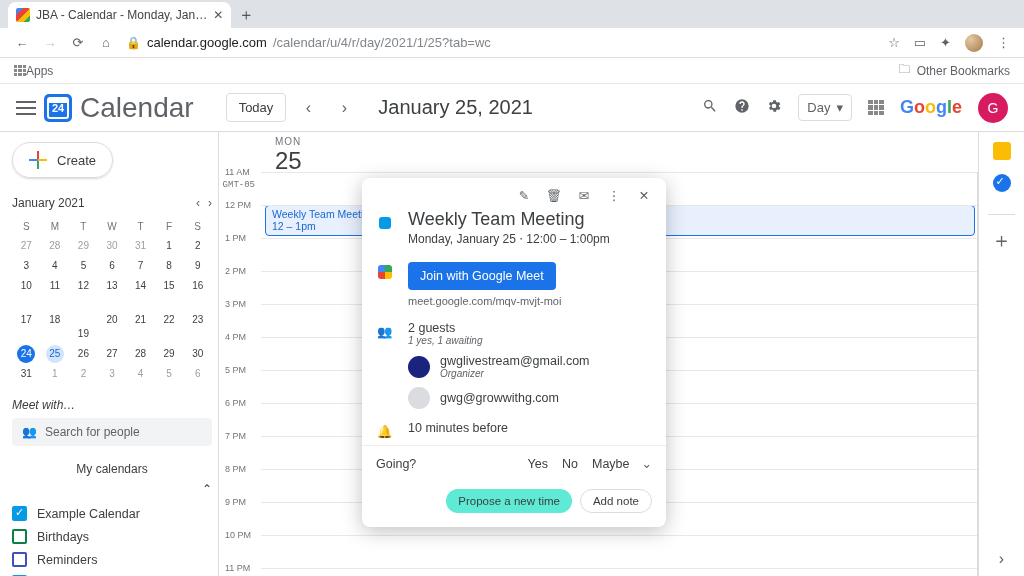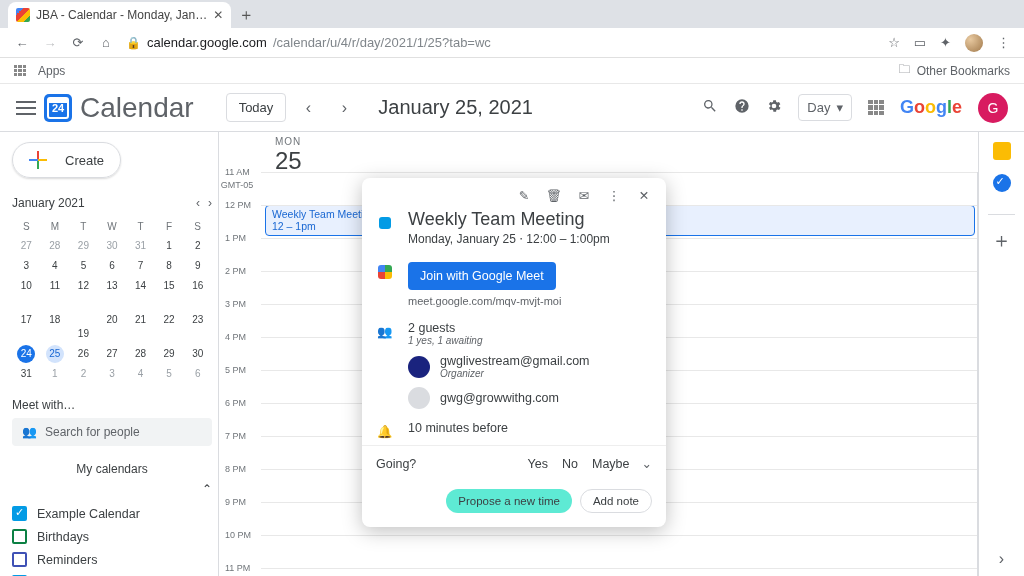"Apps" .appsbtn { gap: 12px -> 0 }
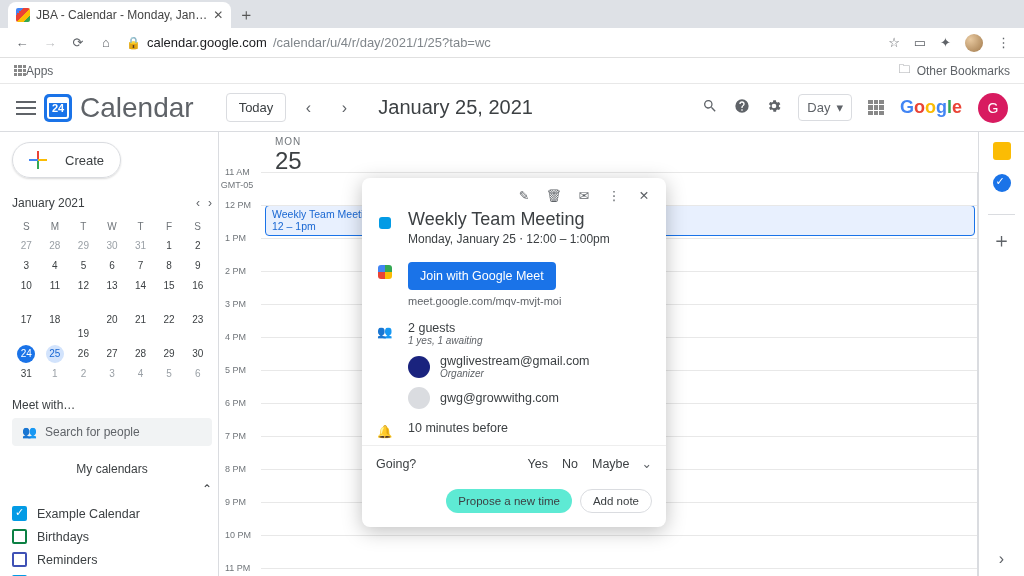"Create" .createbtn { gap: 18px -> 10px }
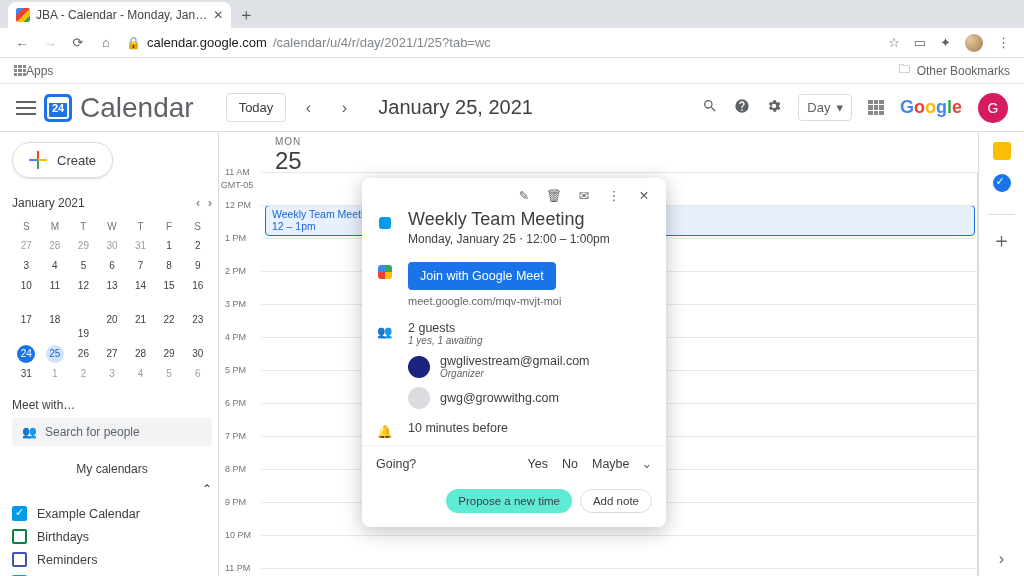"GMT-05" .gmt { font-family: none -> Liberation Mono, monospace; text-align: center -> right }
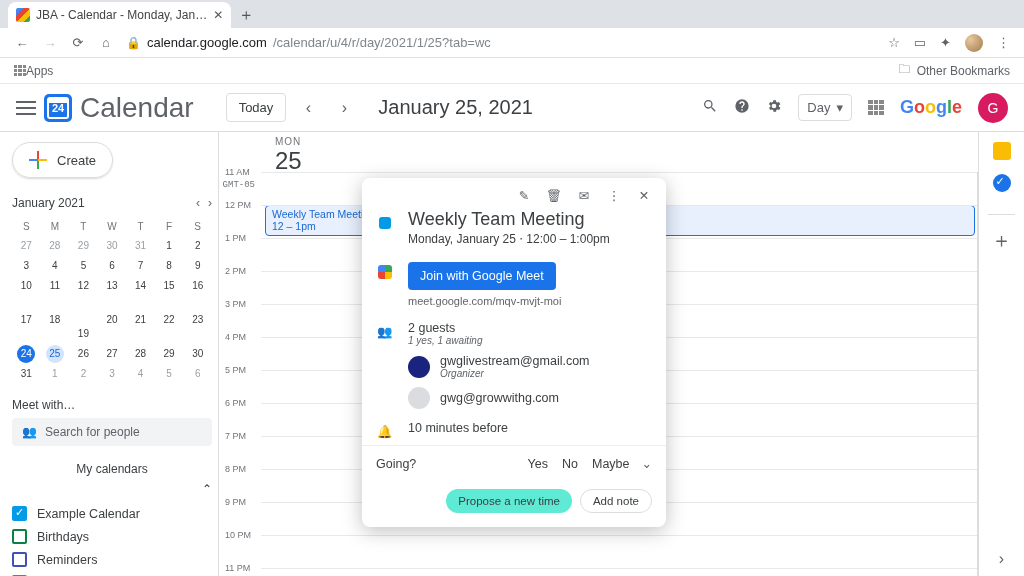"Meet with…" .meetwith { font-style: none -> italic }
